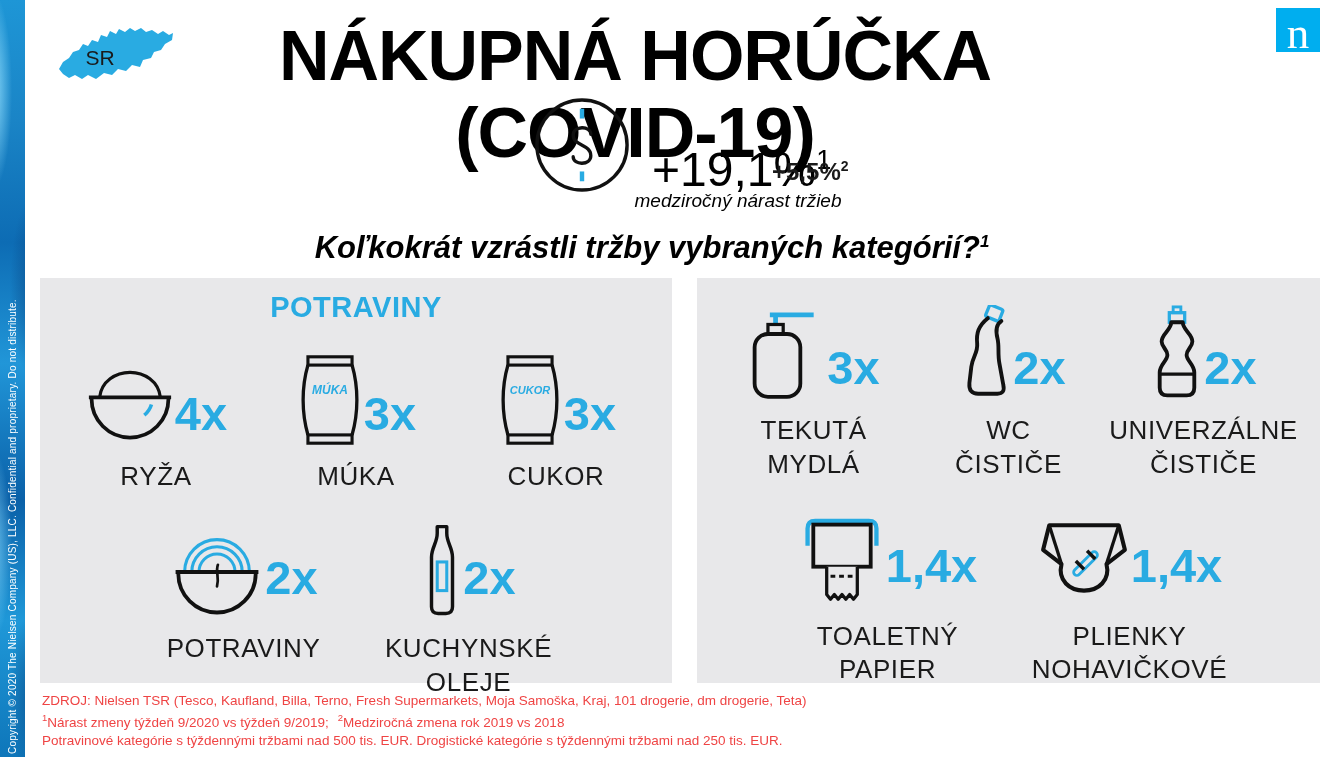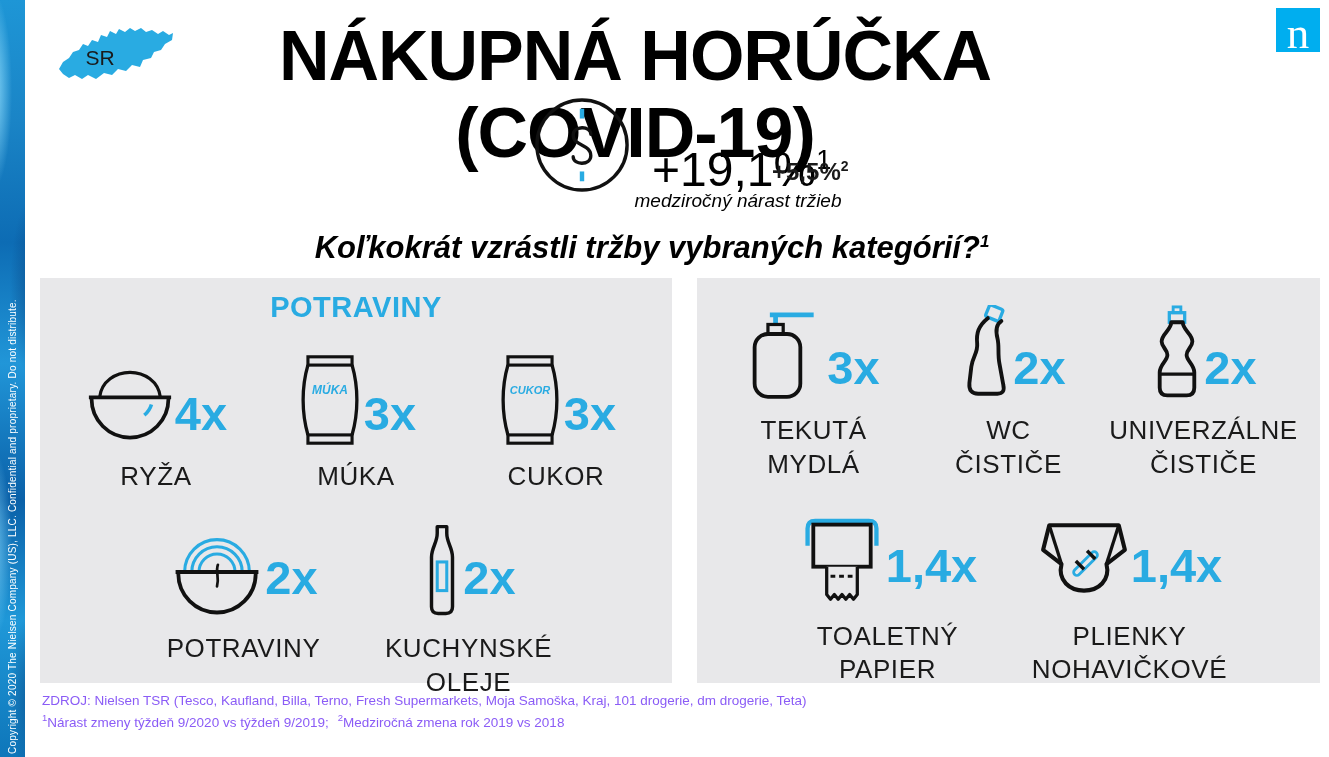"ZDROJ: Nielsen TSR (Tesco, Kaufland," .footer { color: #8b5cf6 -> #ef4444 }
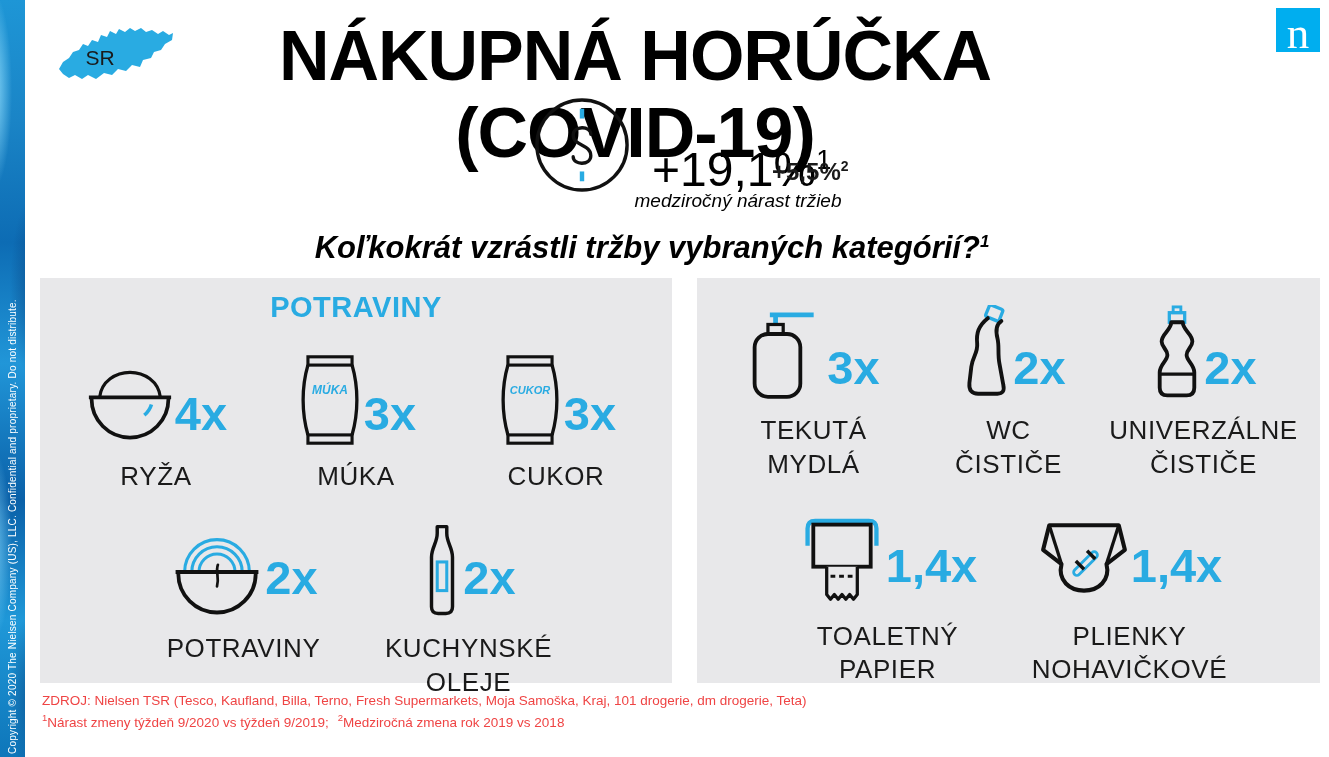"Potravinové kategórie s týždennými" div { html: none -> <div>Potravinové kategórie s týždennými tržbami nad 500 tis. EUR. Drogistické kategórie s týždennými tržbami nad 250 tis. EUR.</div> }
